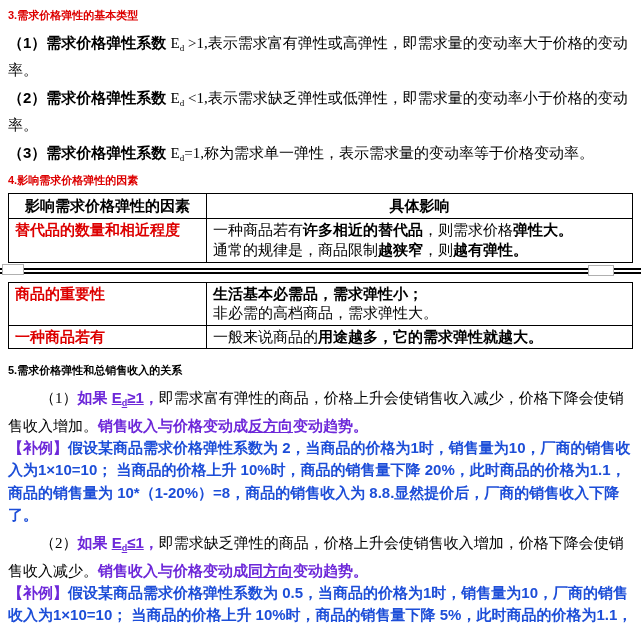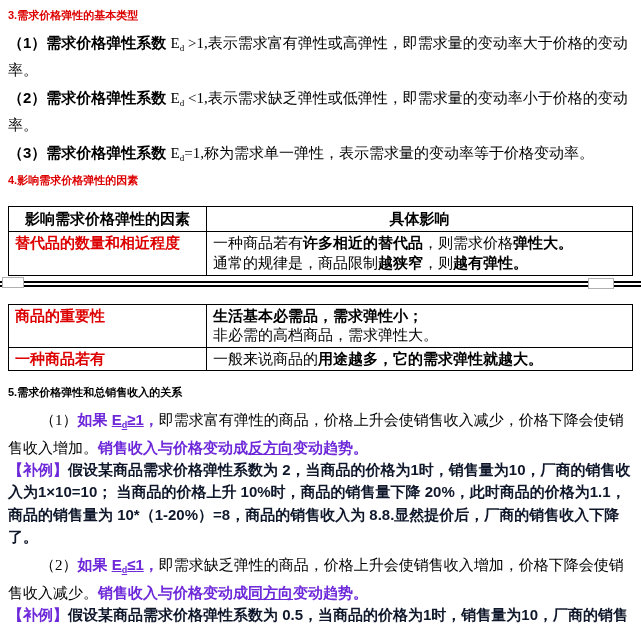"影响需求价格弹性的因素" table { margin-top: 15px -> 2px }
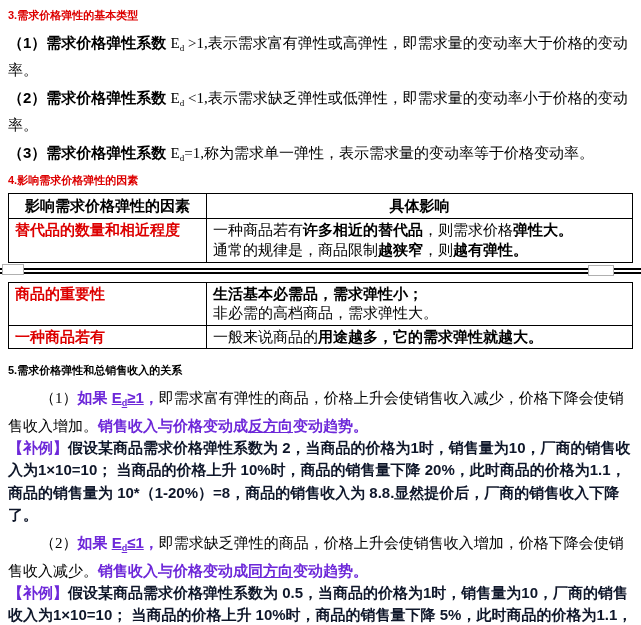"假设某商品需求价格弹性系数为" span.c-blue { color: #0f172a -> #1d4ed8 }
